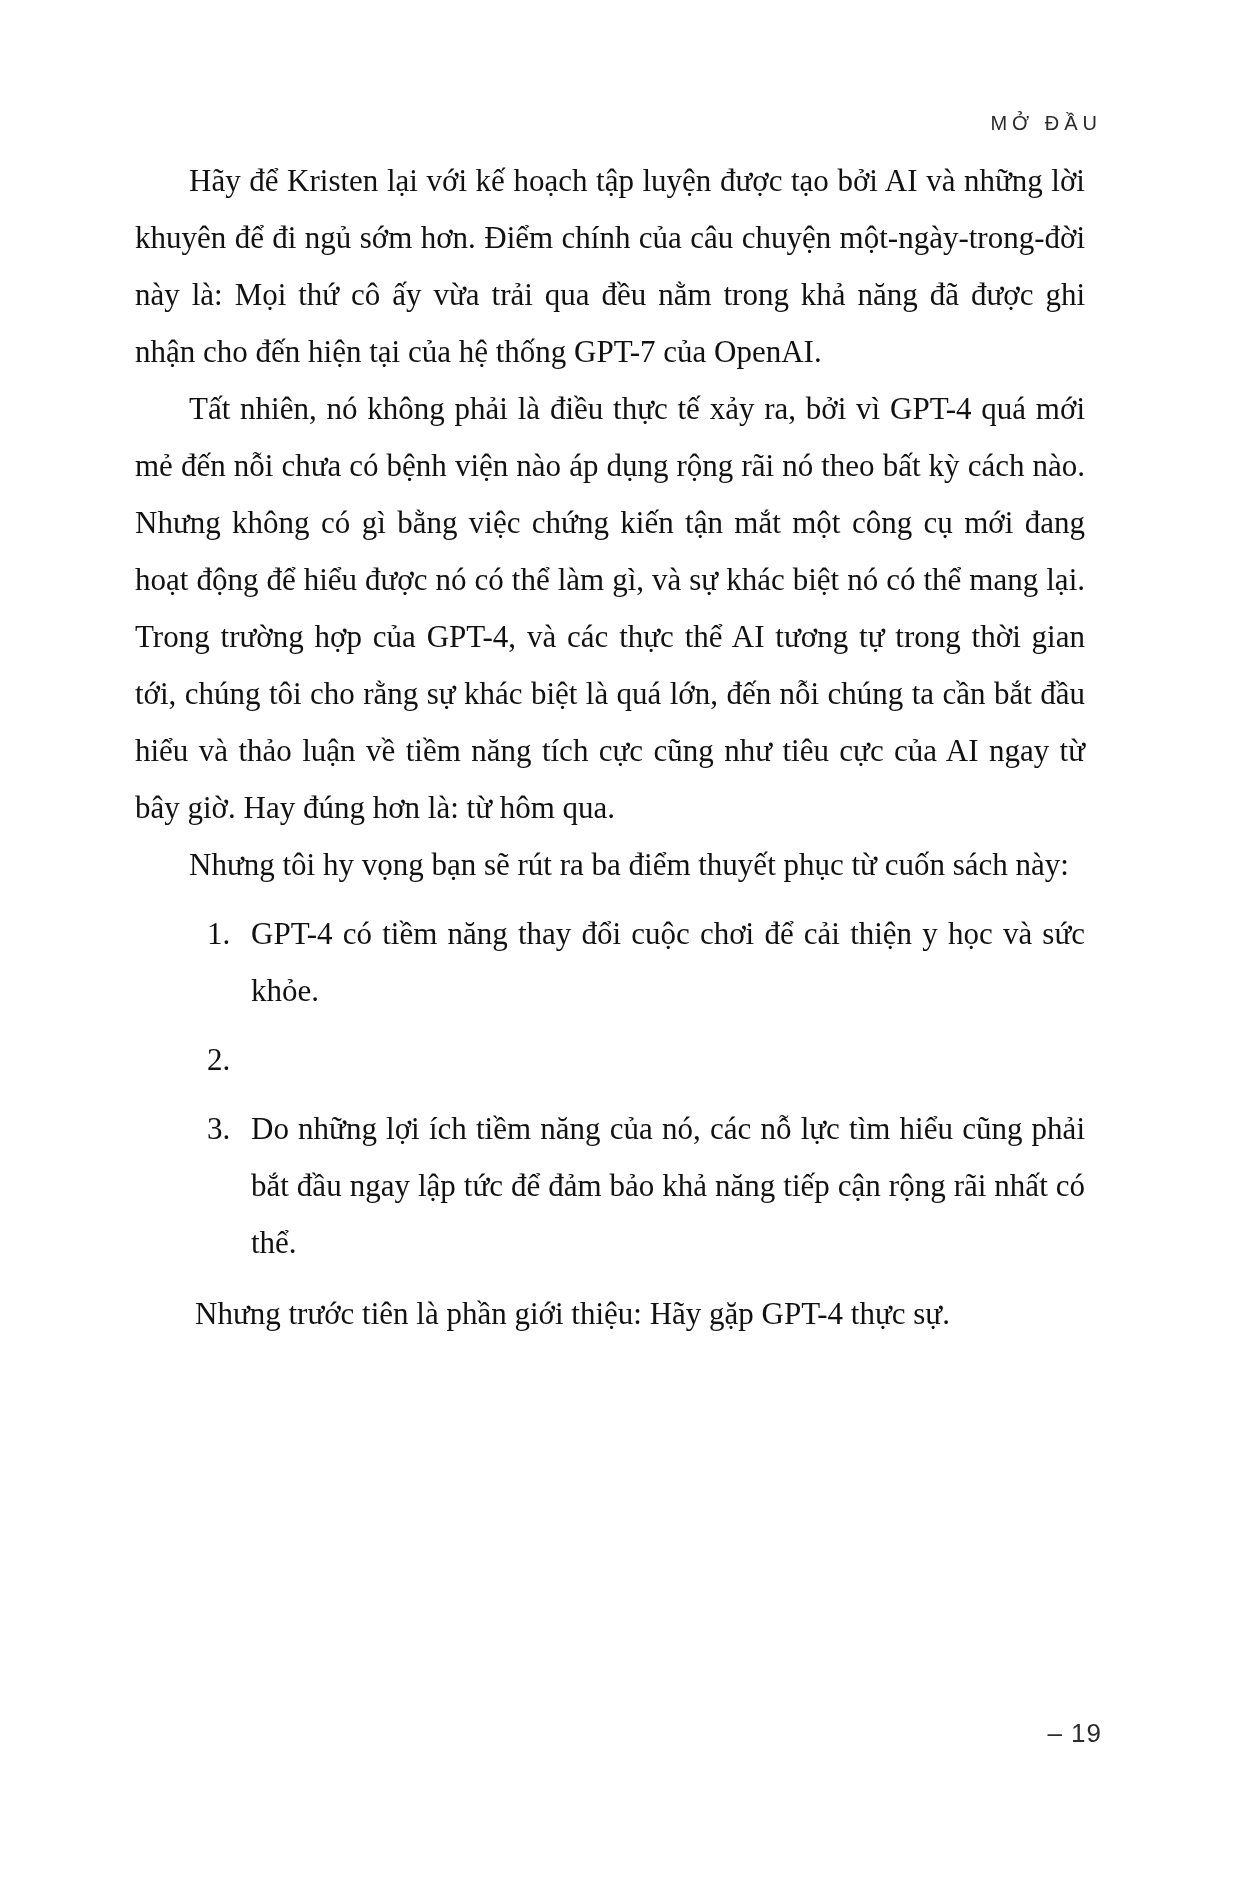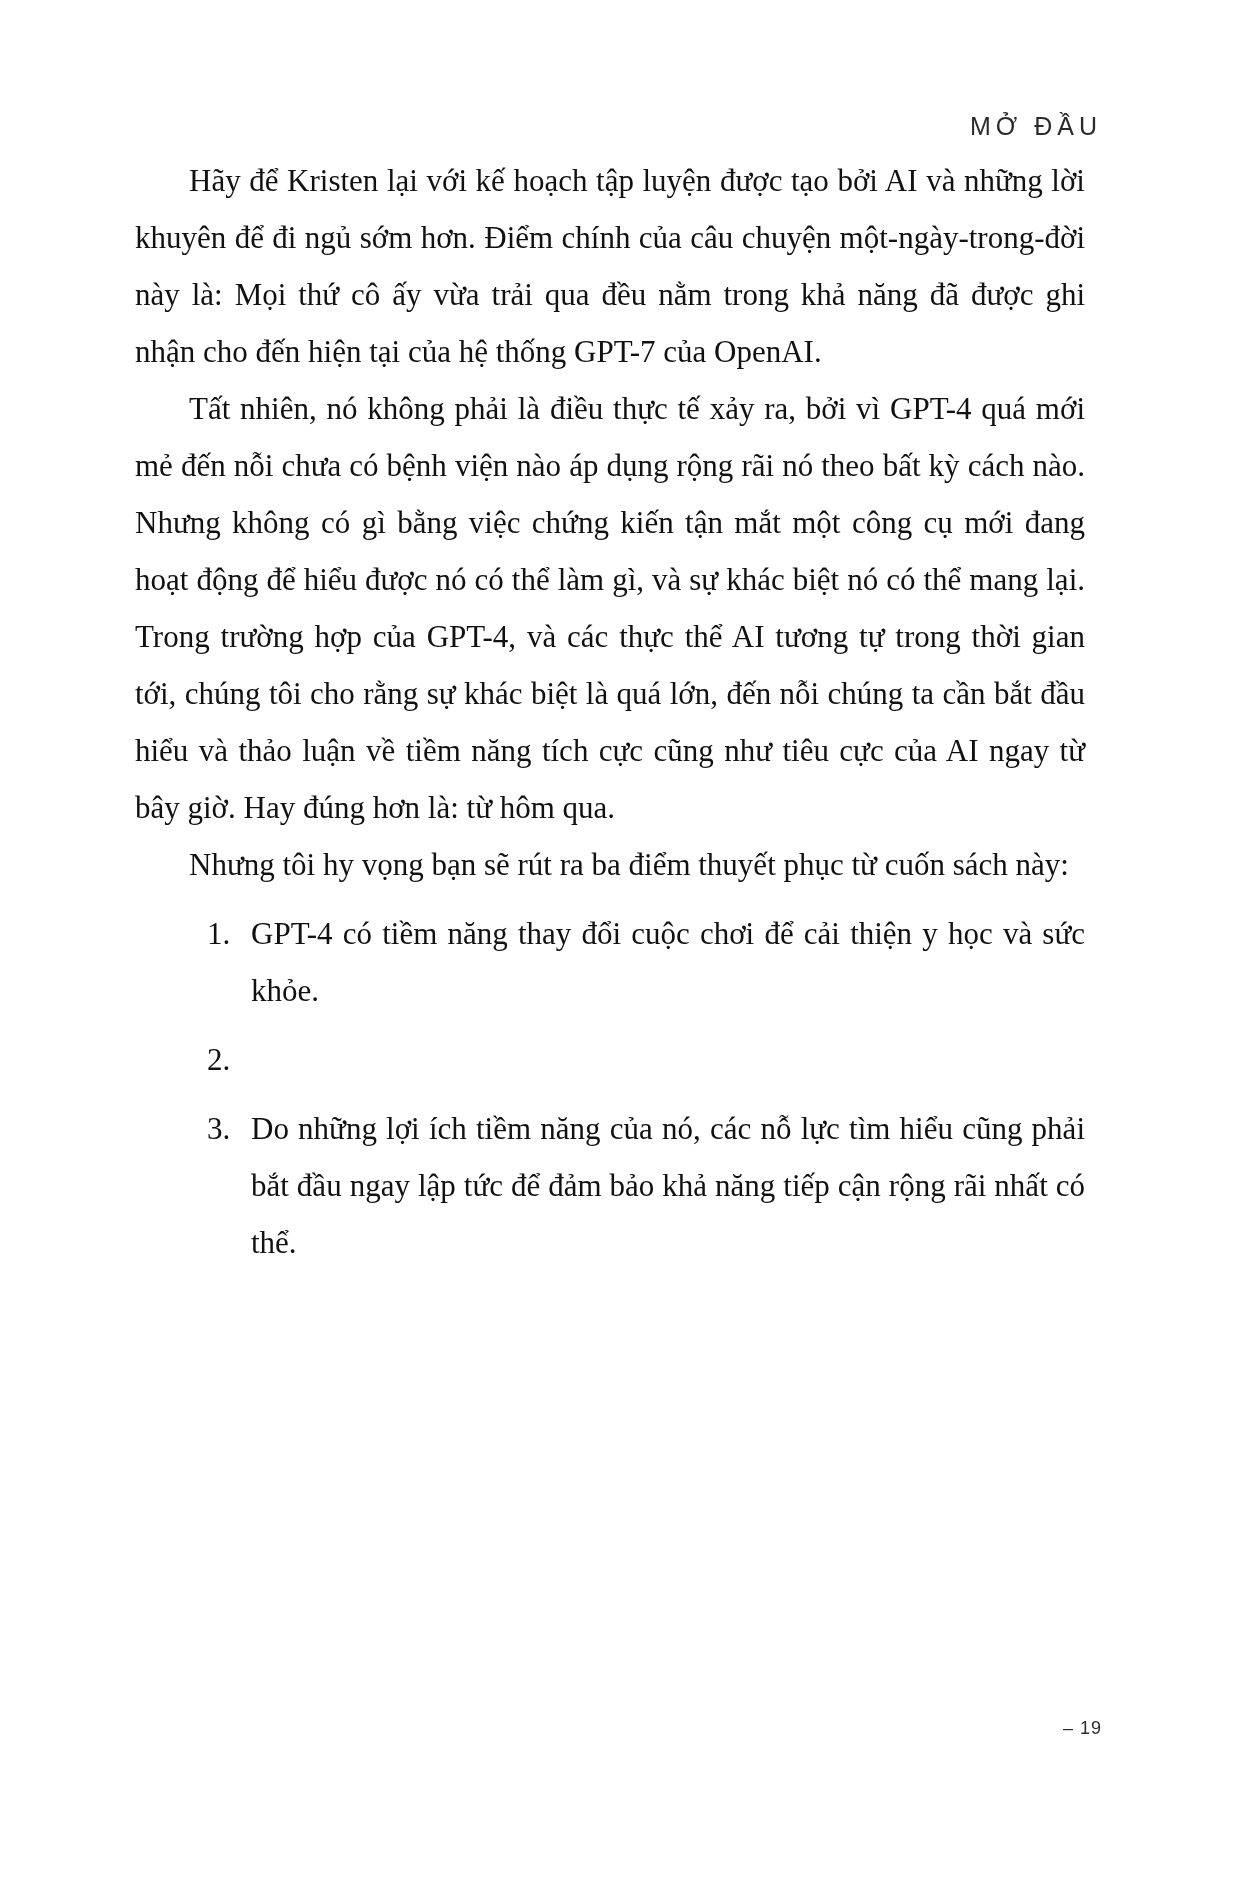"MỞ ĐẦU" .running-head { font-size: 25px -> 20px }
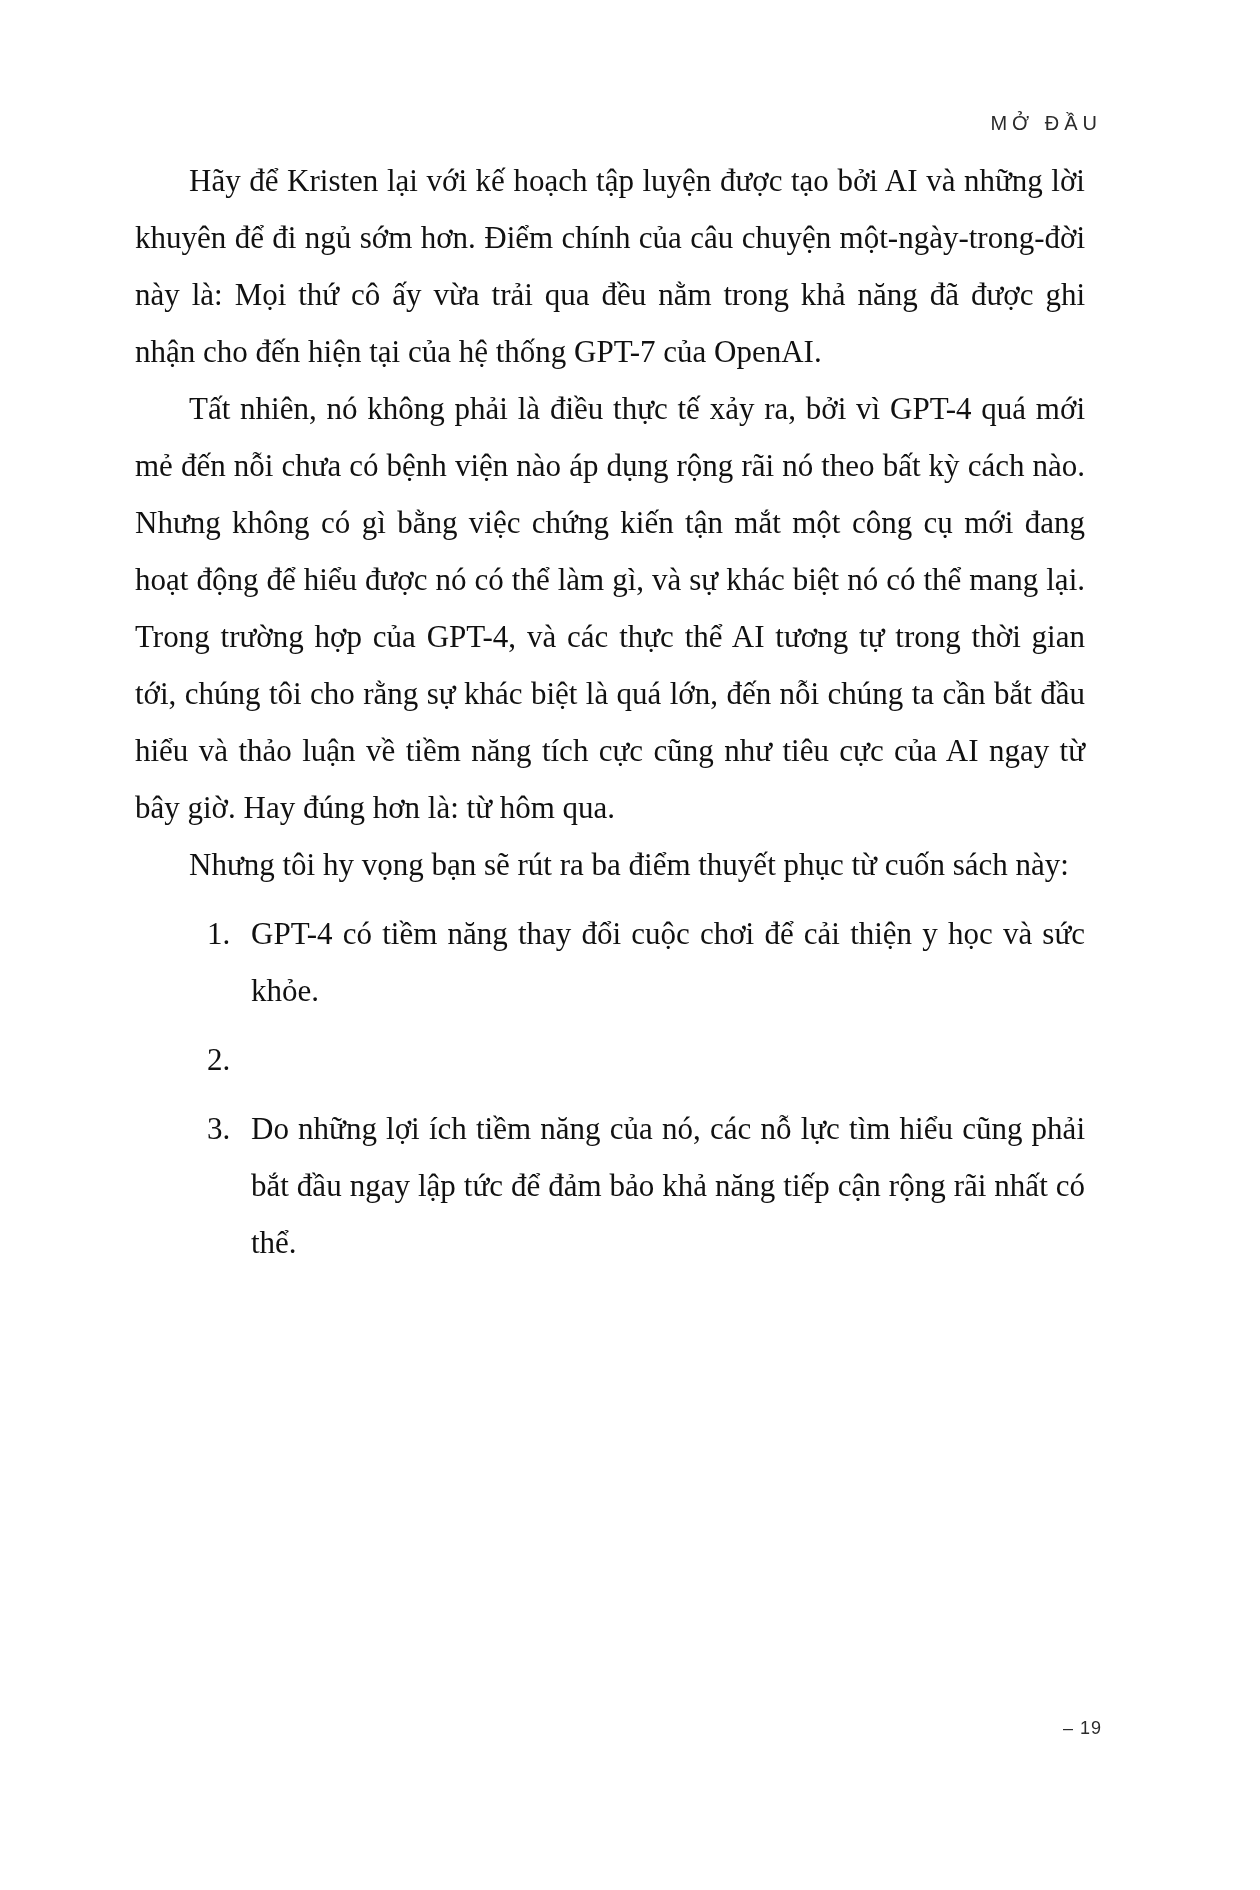"Nhưng trước tiên là phần" p.closing-para { html: none -> <p>Nhưng trước tiên là phần giới thiệu: Hãy gặp GPT-4 thực sự.</p> }
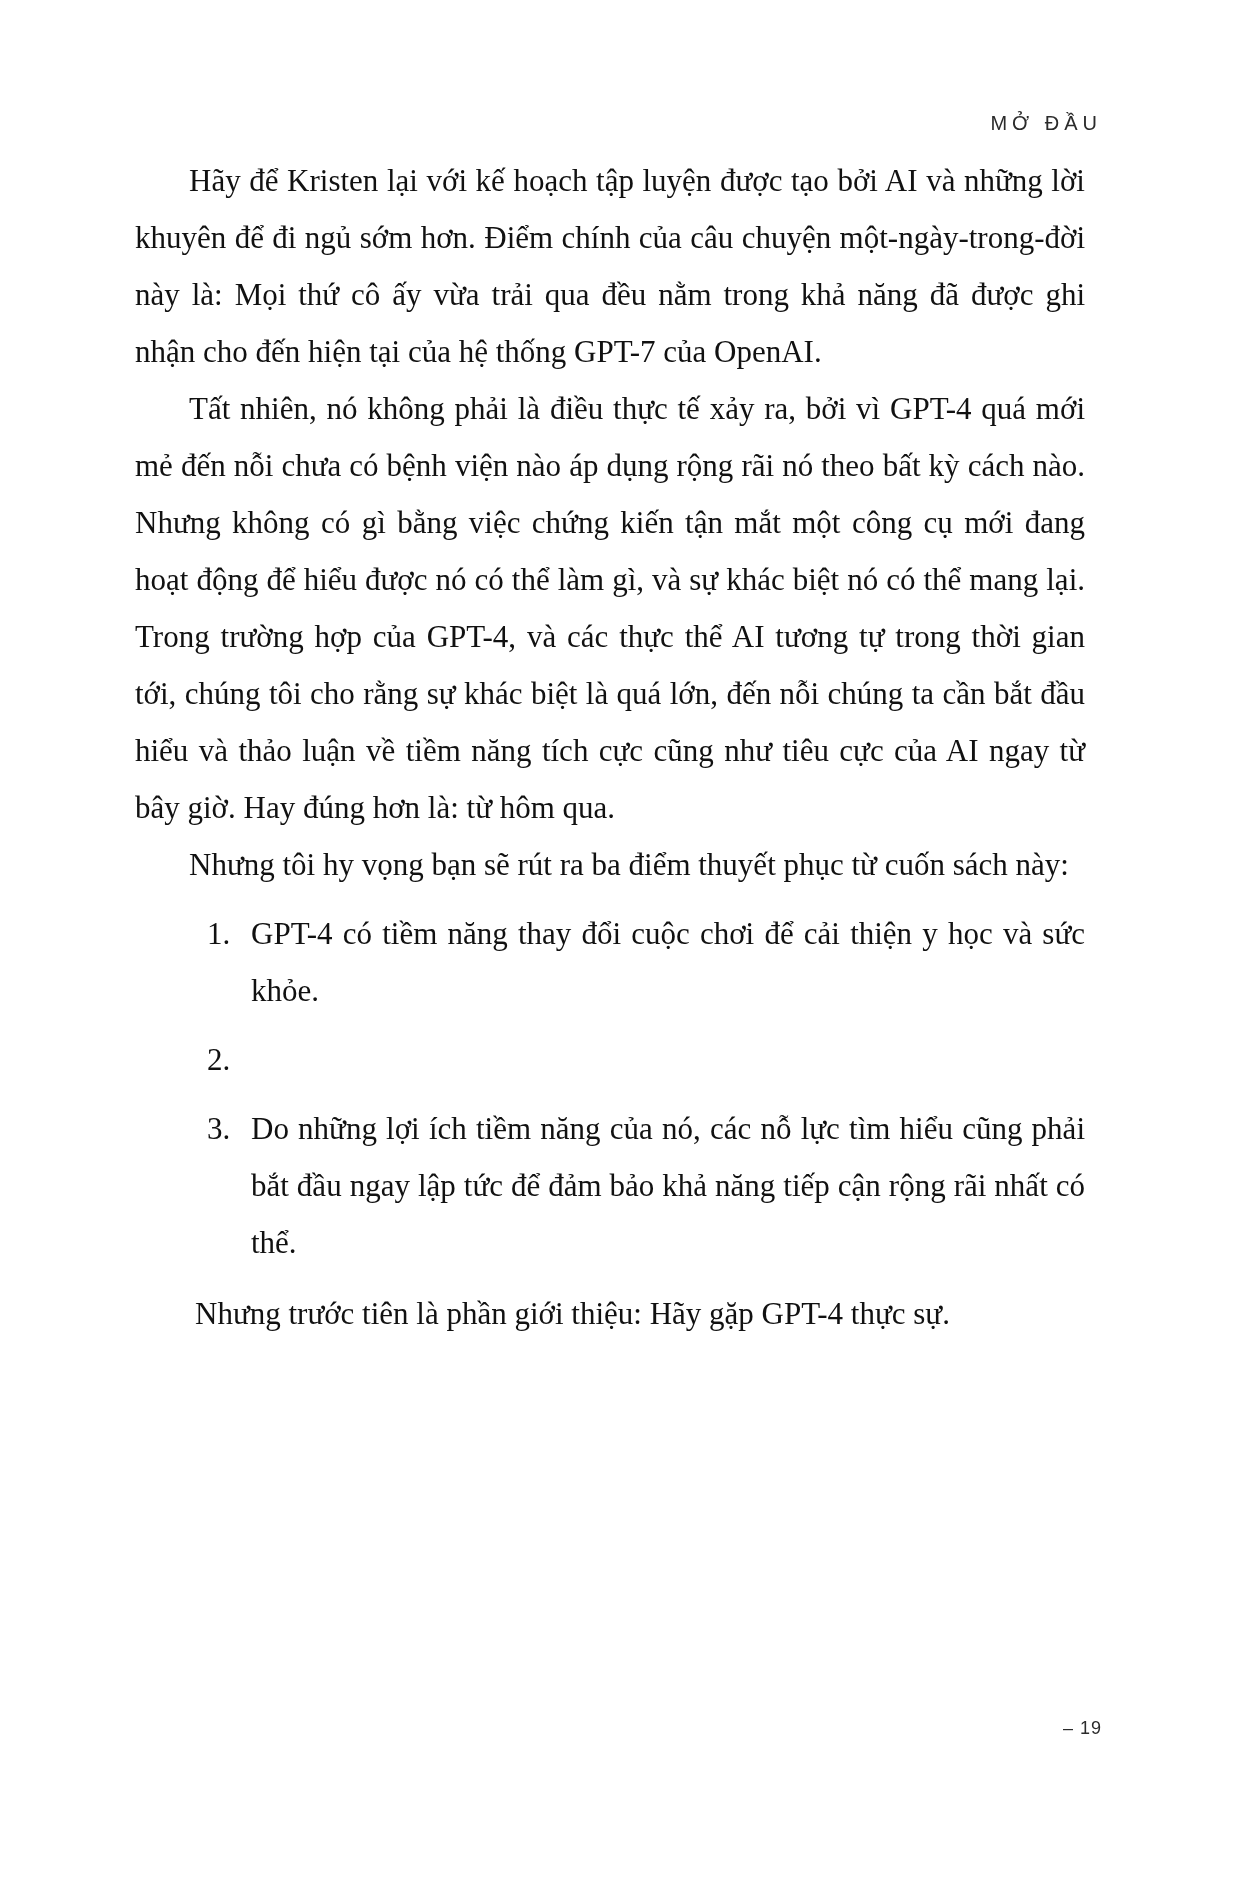"– 19" .page-number { font-size: 18px -> 26px }
